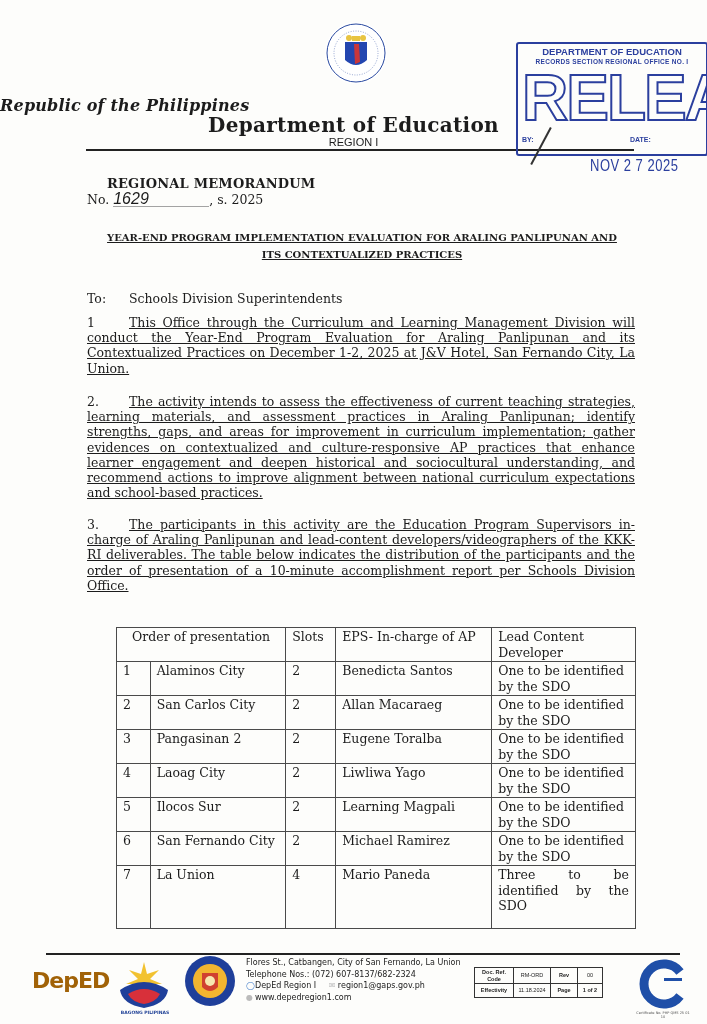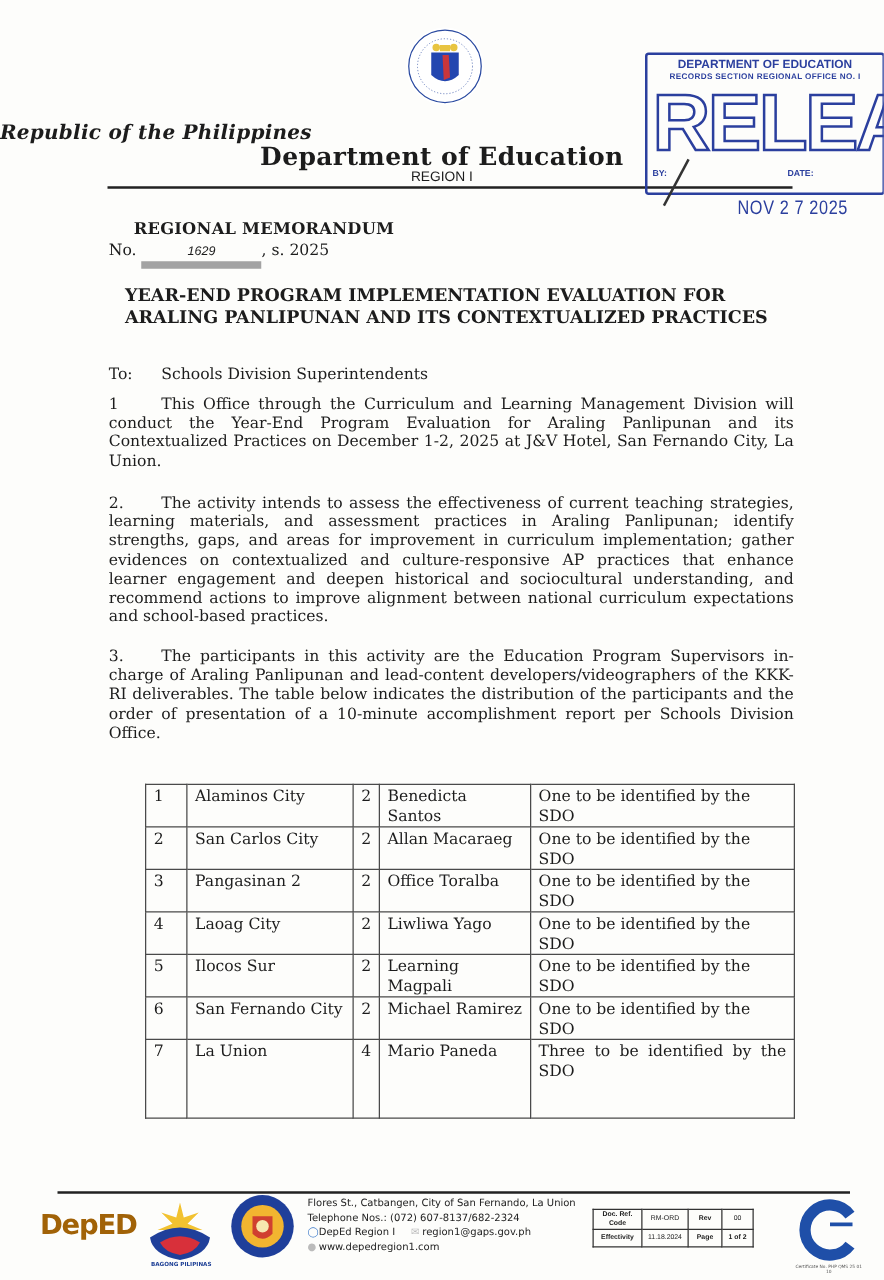"1629" .memo-no .line { border-bottom: 6px solid #a3a3a3 -> 1px solid #a3a3a3; font-size: 10px -> 16px; text-align: center -> left }
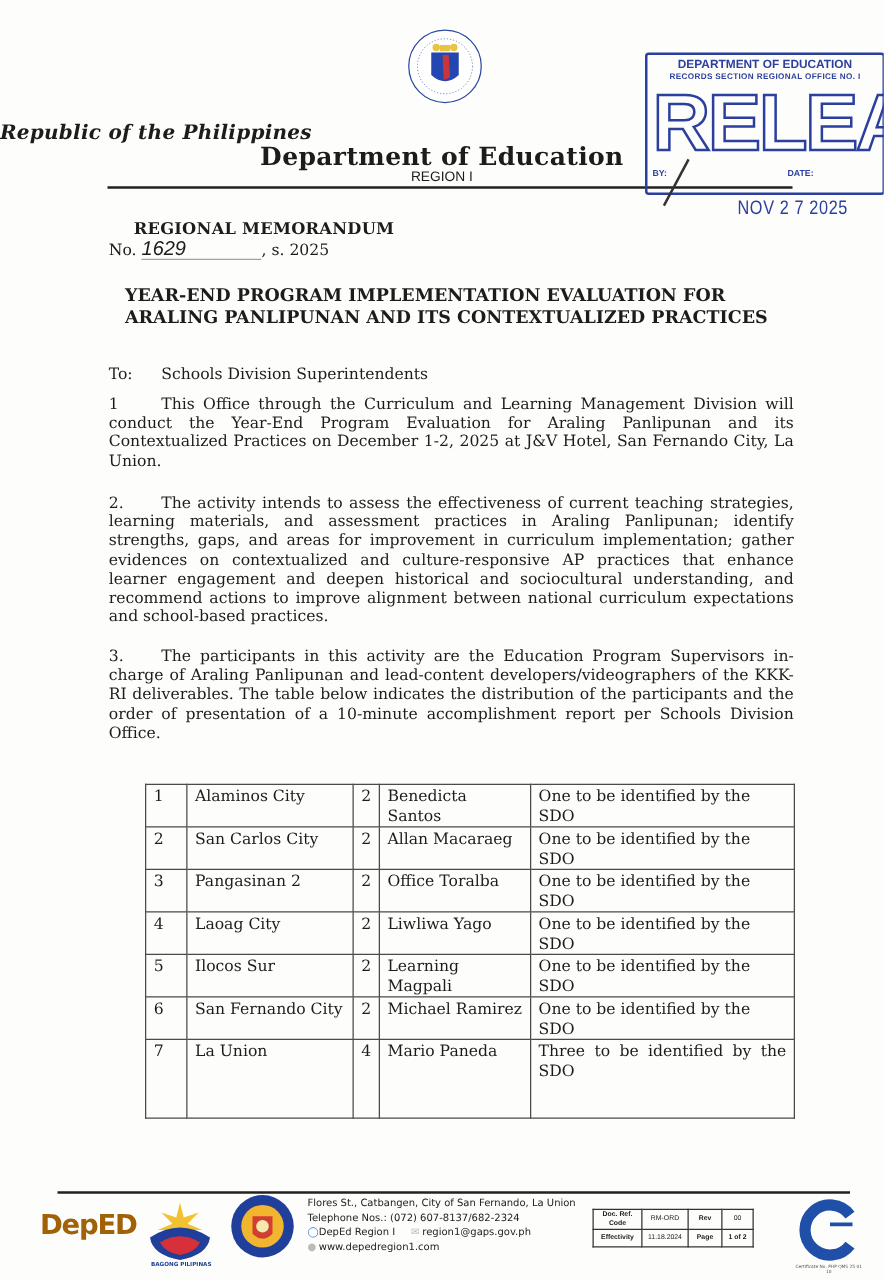"YEAR-END PROGRAM IMPLEMENTATION" .subject { font-size: 14px -> 10px; text-align: left -> center; text-decoration: none -> underline }
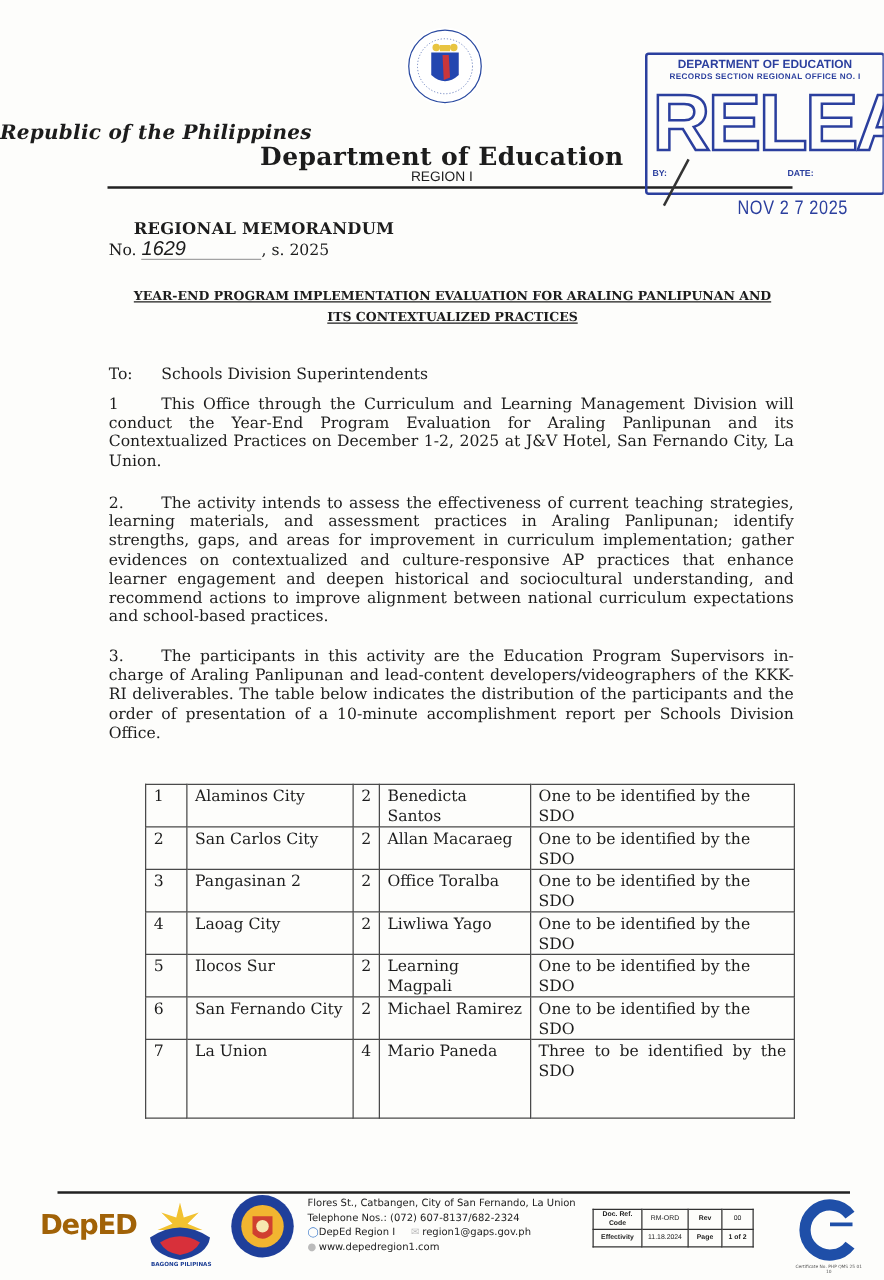"1 This Office through the" .para { text-decoration: none -> underline }
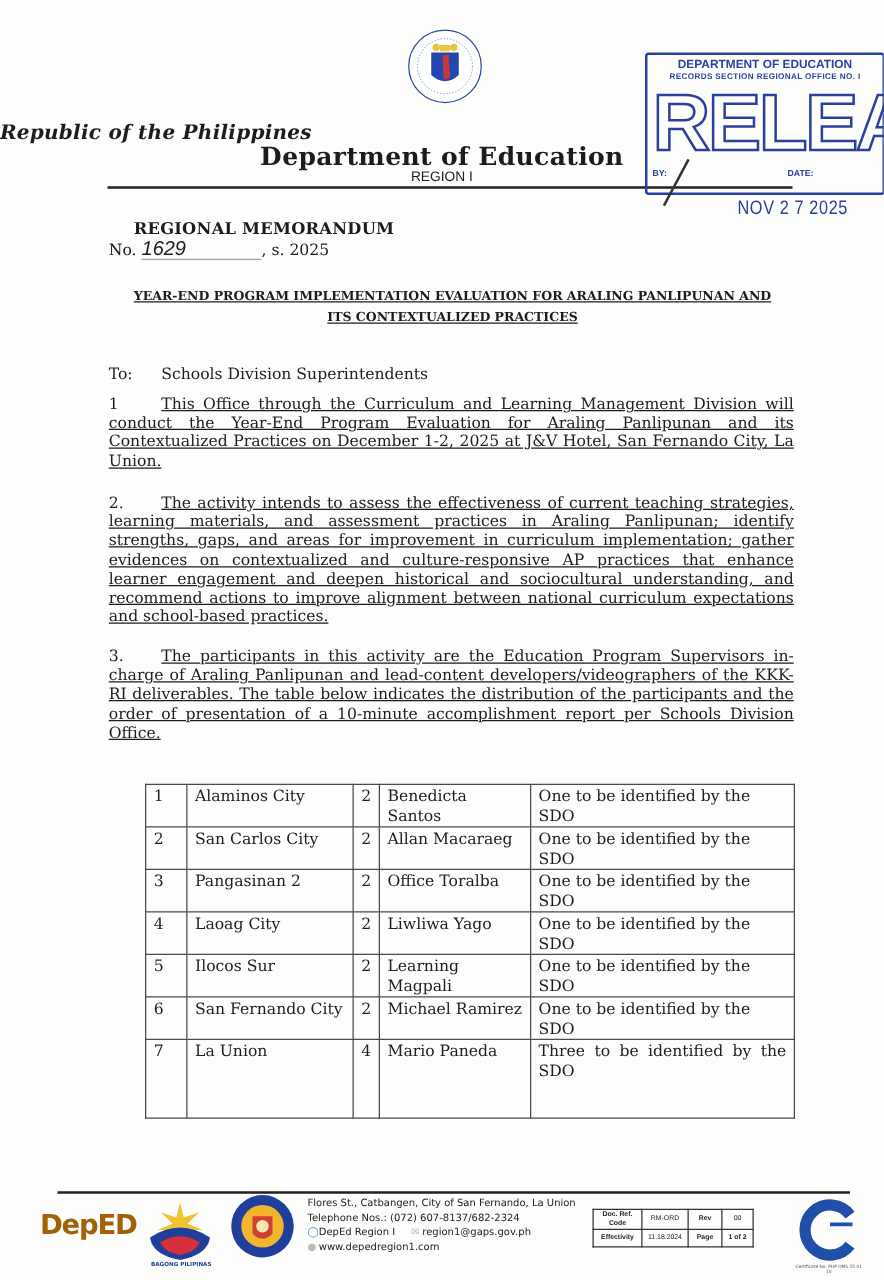"Order of presentation" tr { html: none -> <tr> <td>Order of presentation</td> <td>Slots</td> <td>EPS- In-charge of AP</td> <td>Lead Content Developer</td> </tr> }
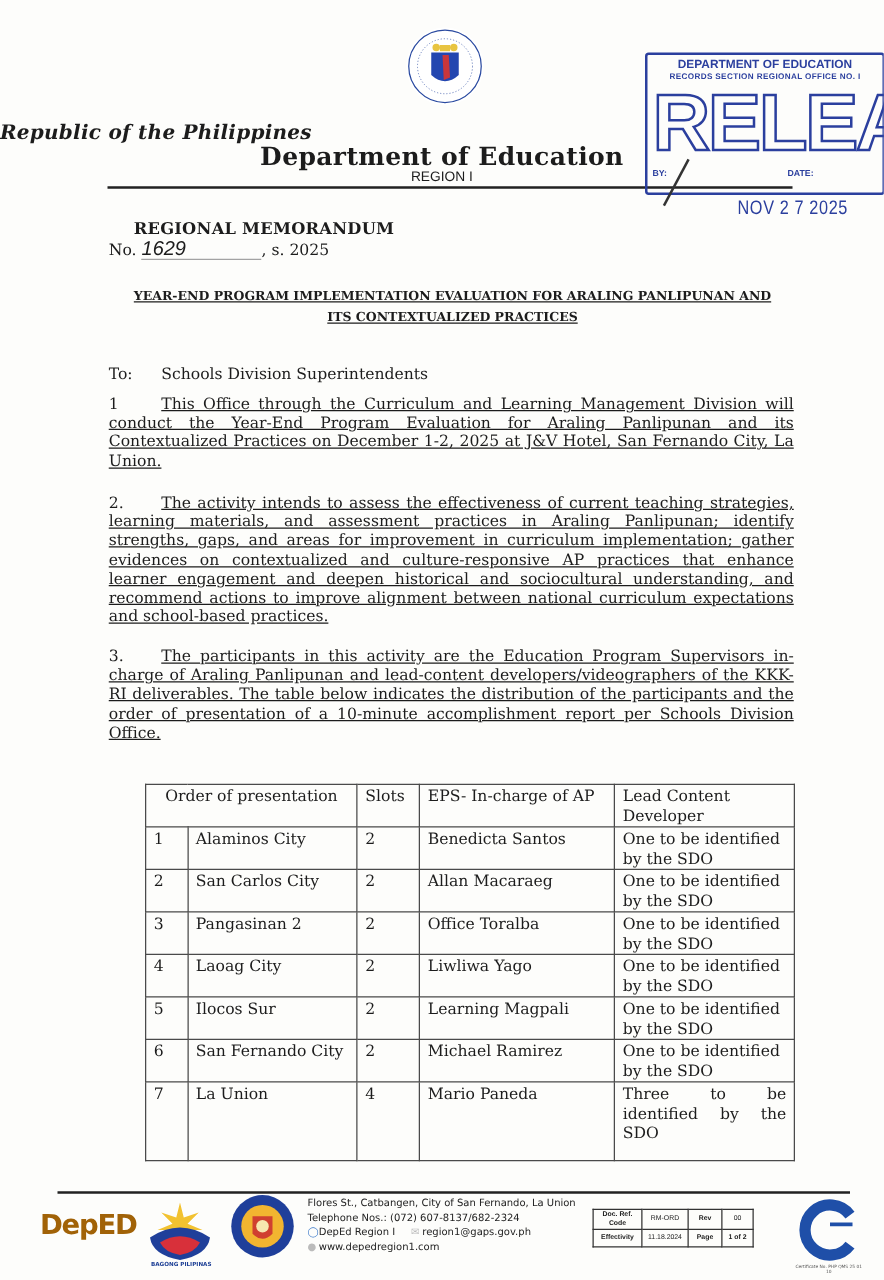"Office Toralba" td { text: Office -> Eugene }
